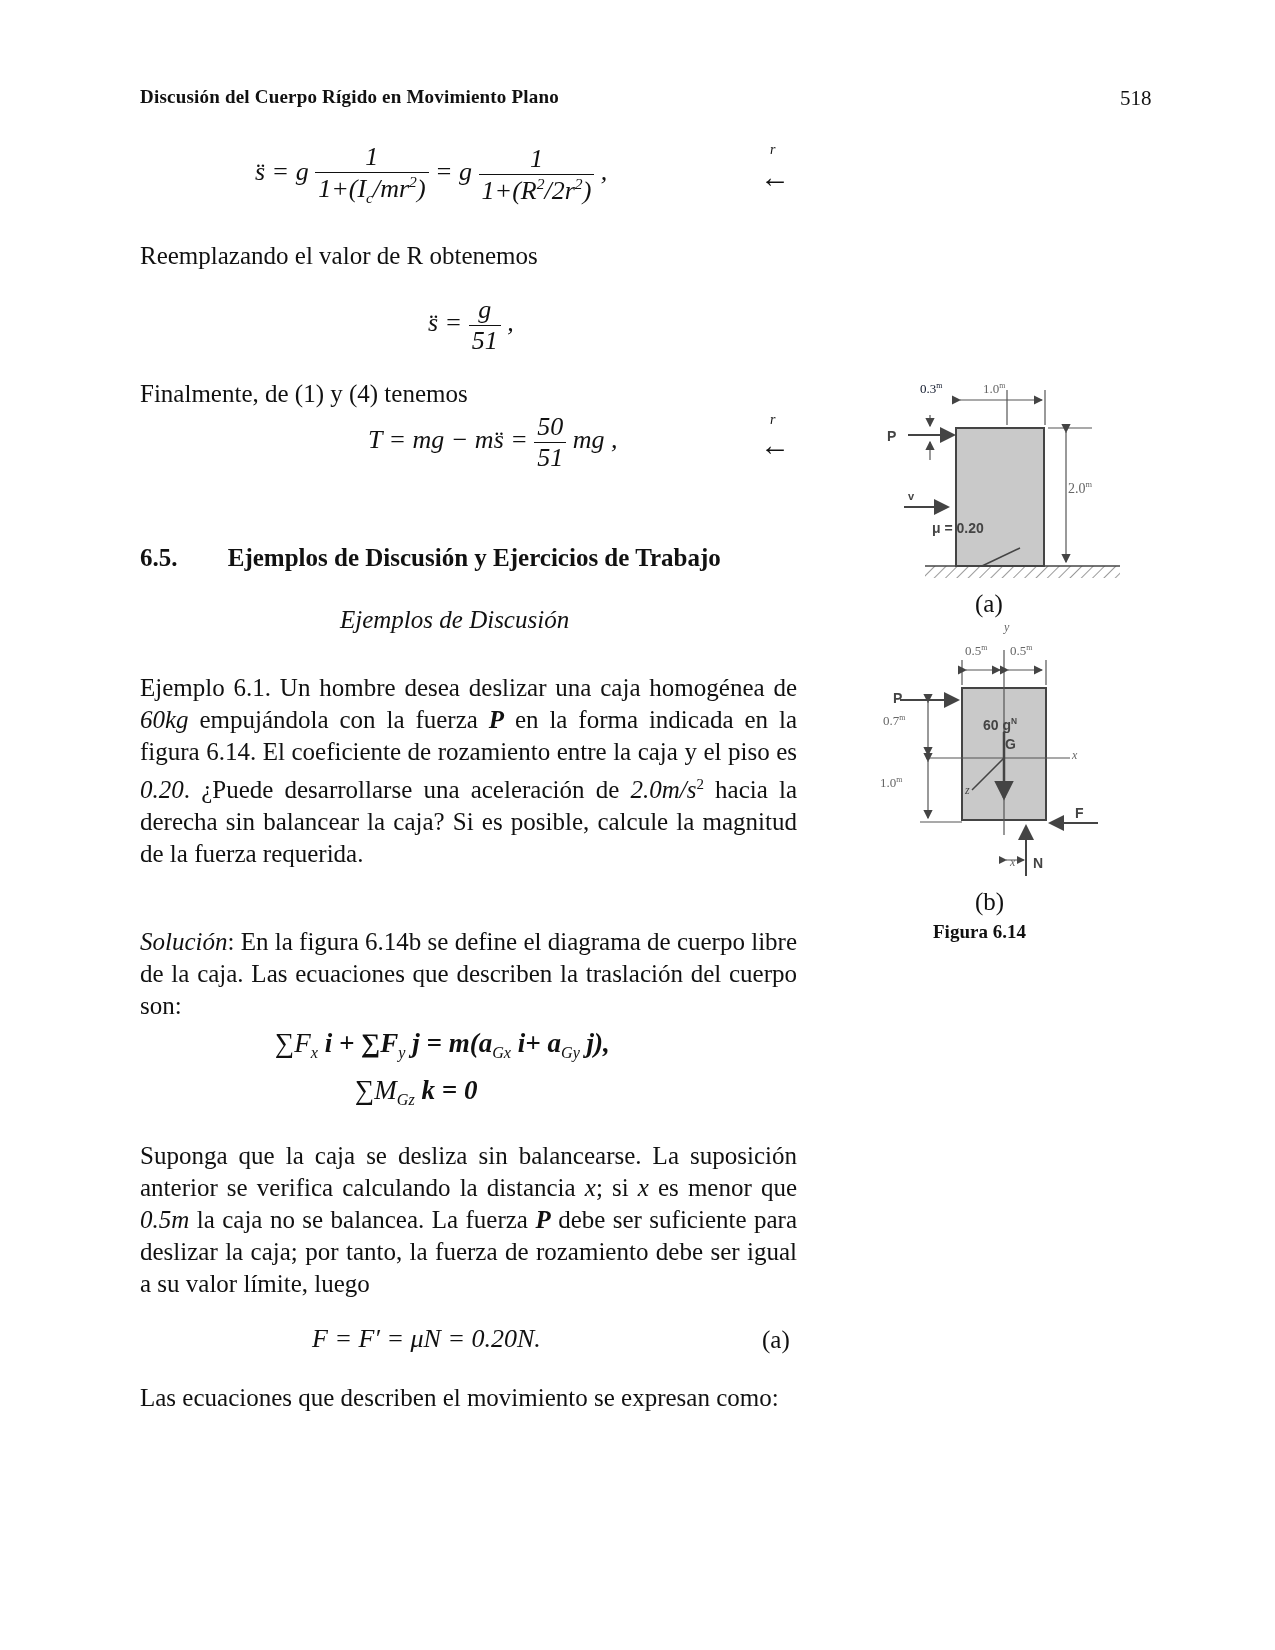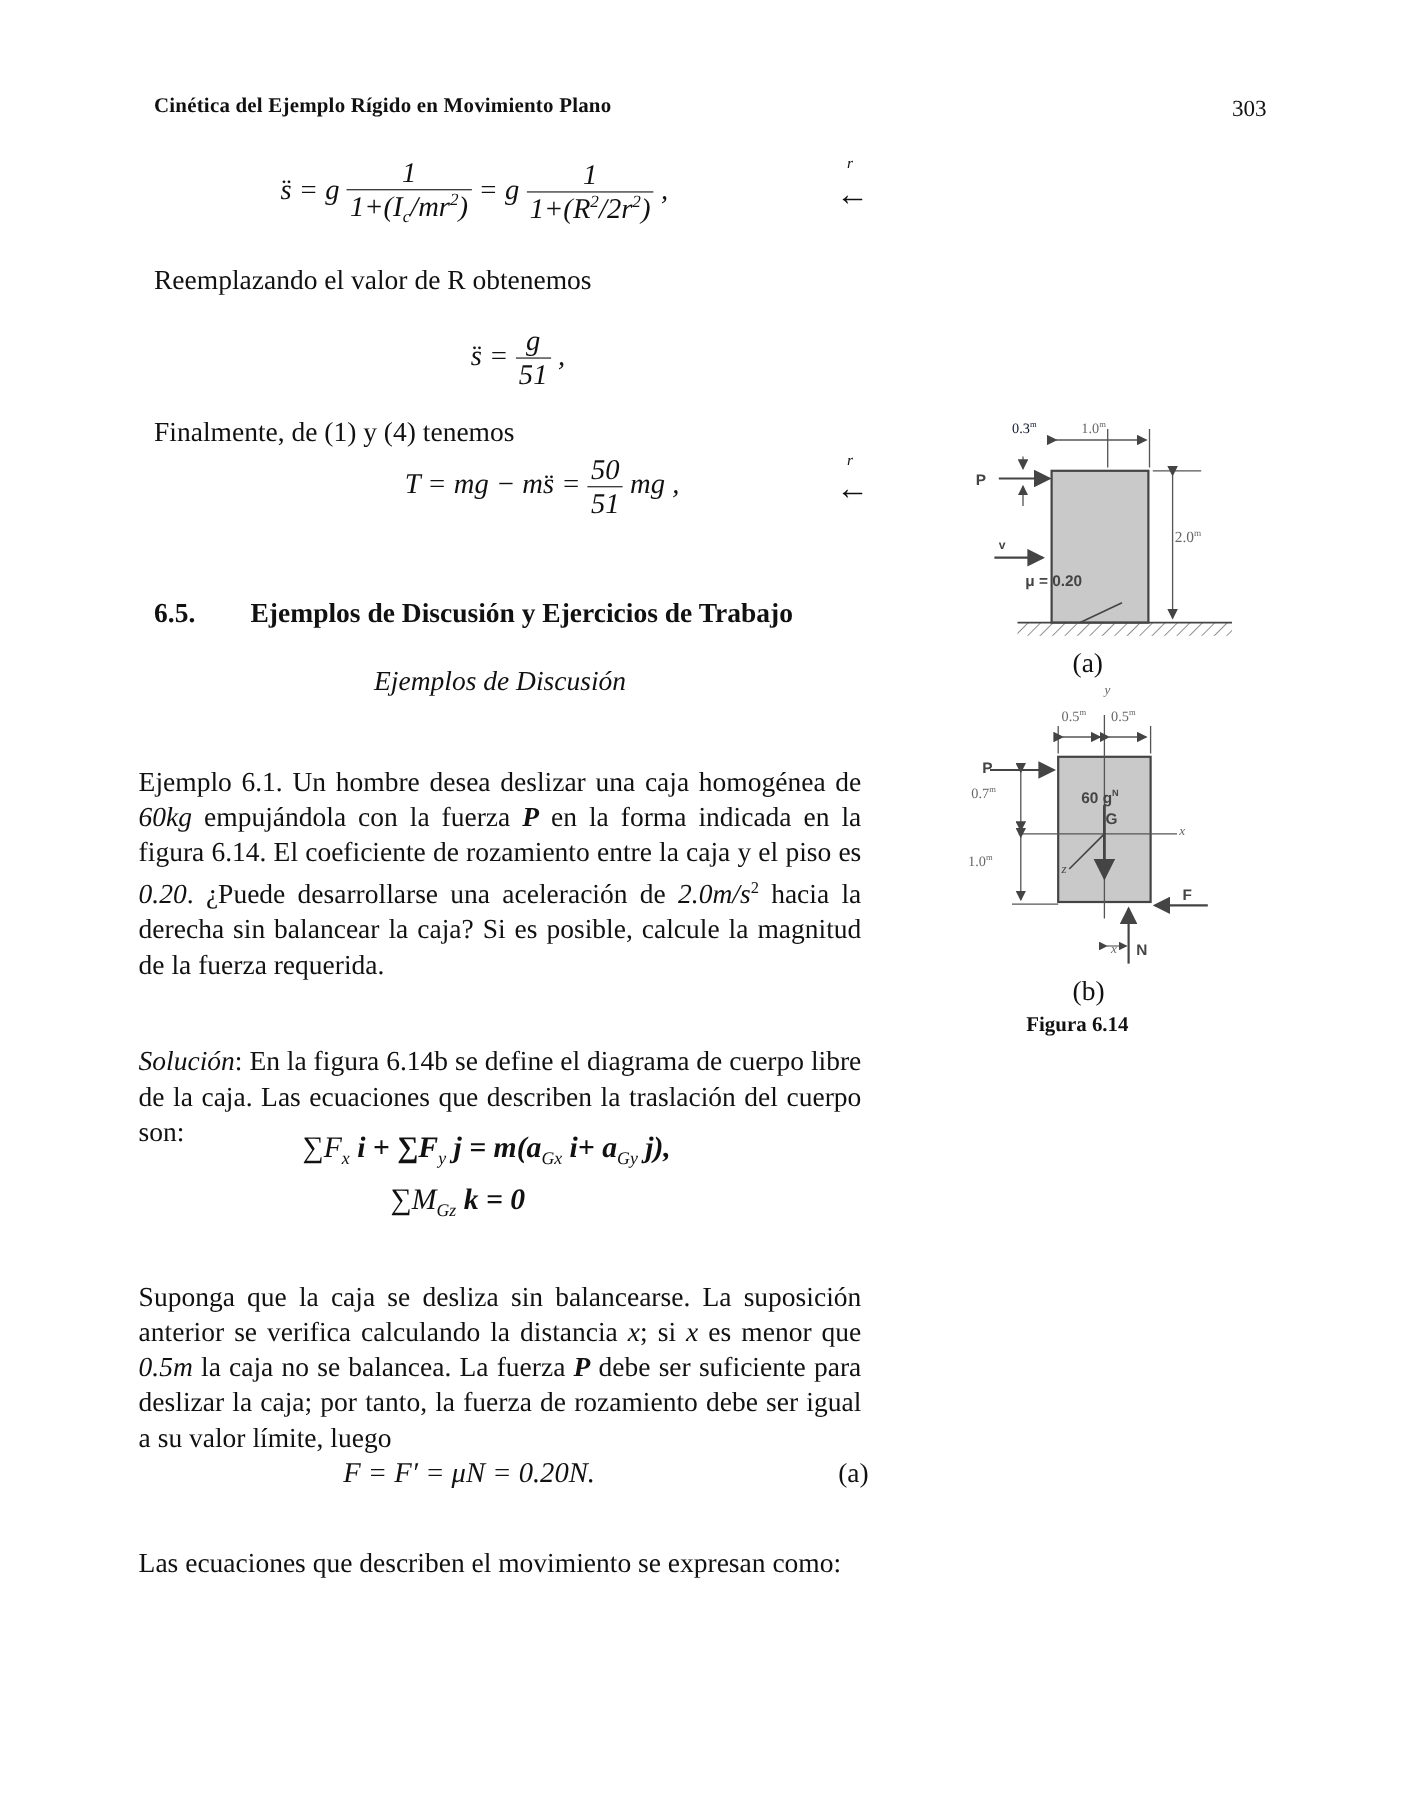"Cinética del Ejemplo Rígido en" div.abs { text: Cinética del Ejemplo -> Discusión del Cuerpo }
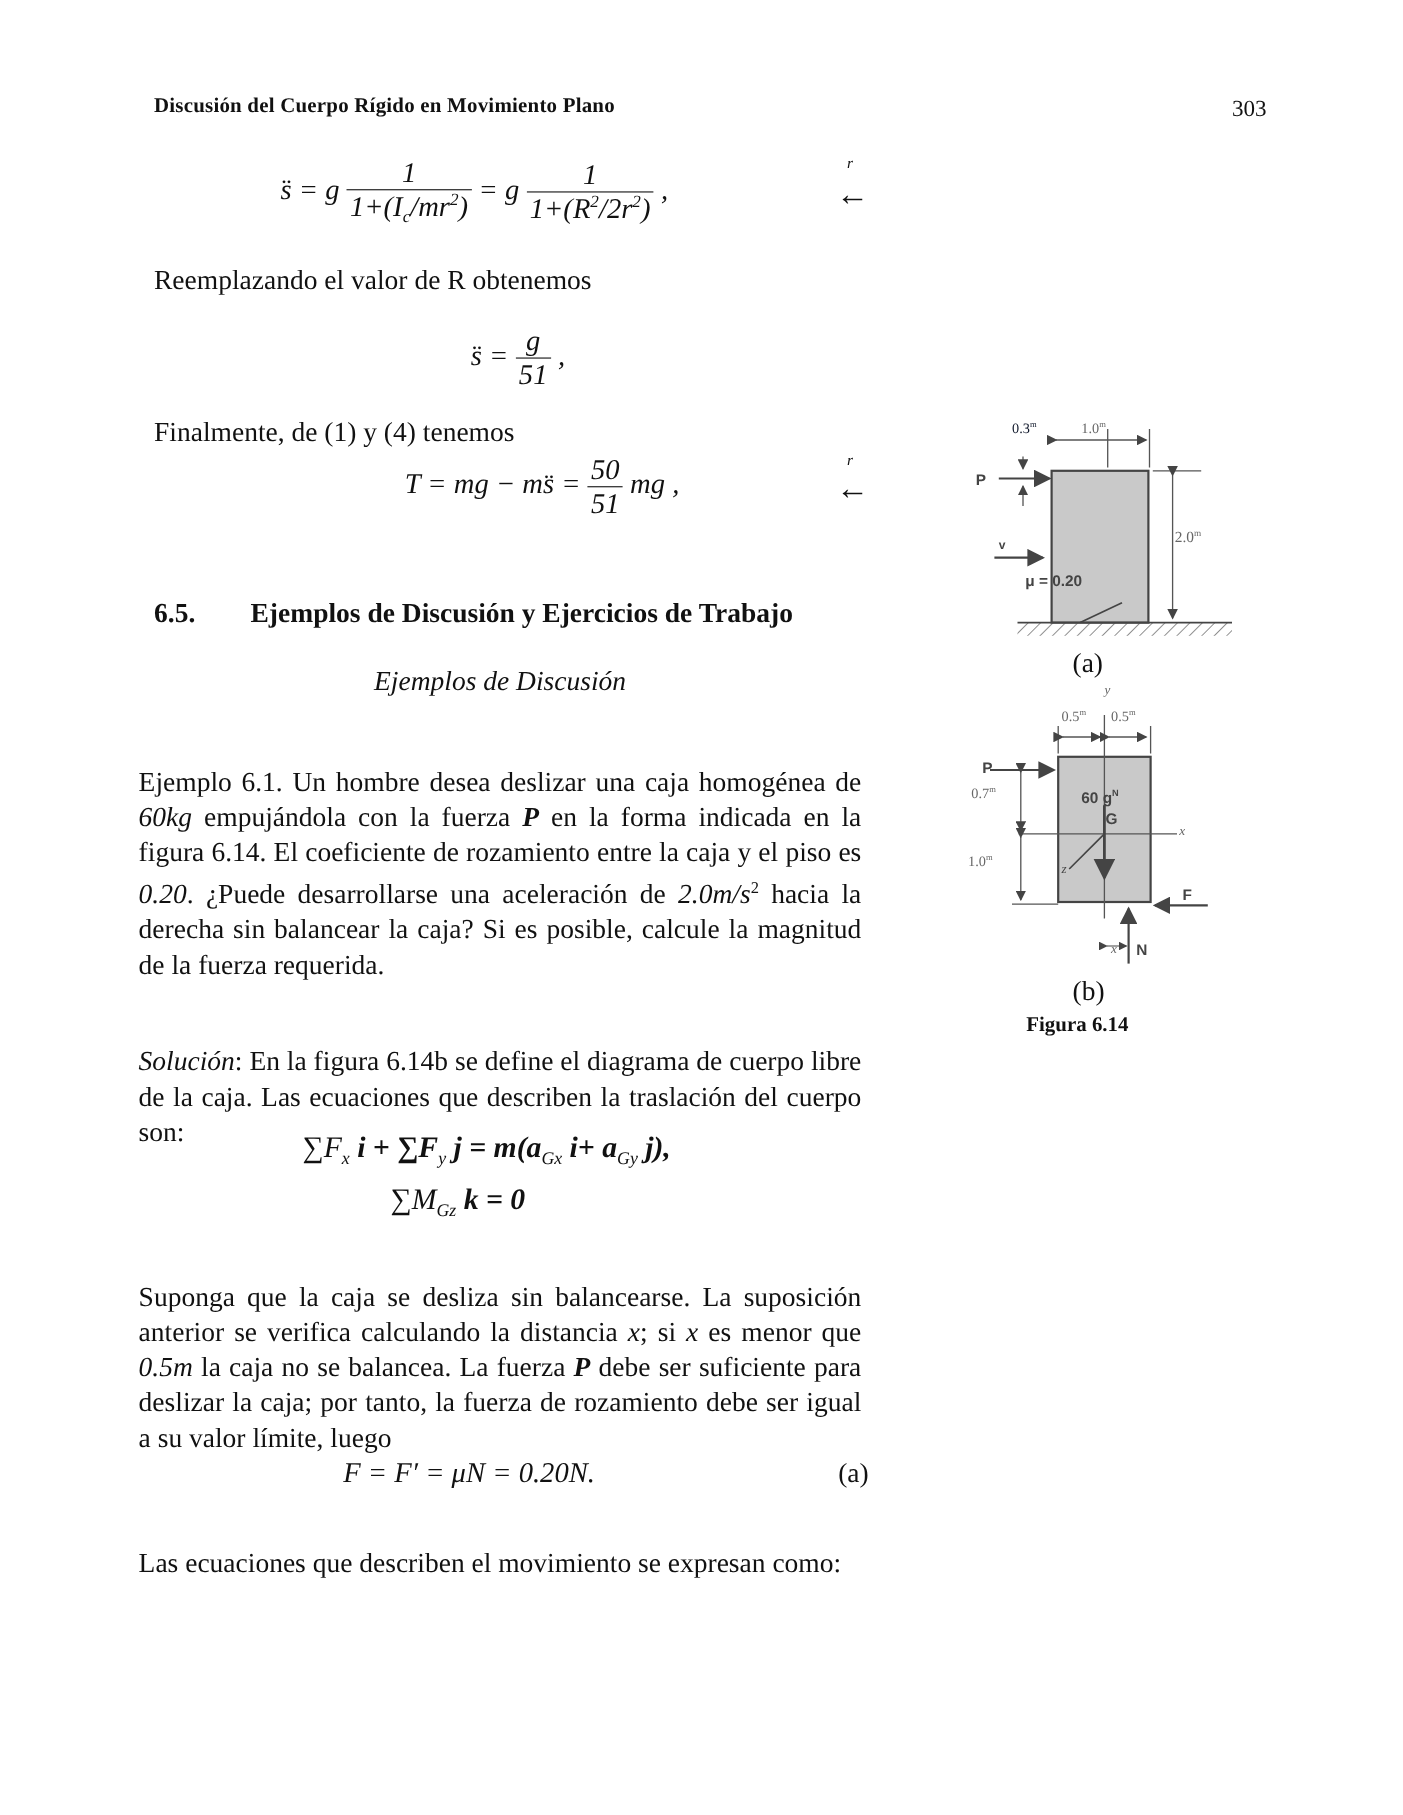"303" div.abs { text: 303 -> 518 }
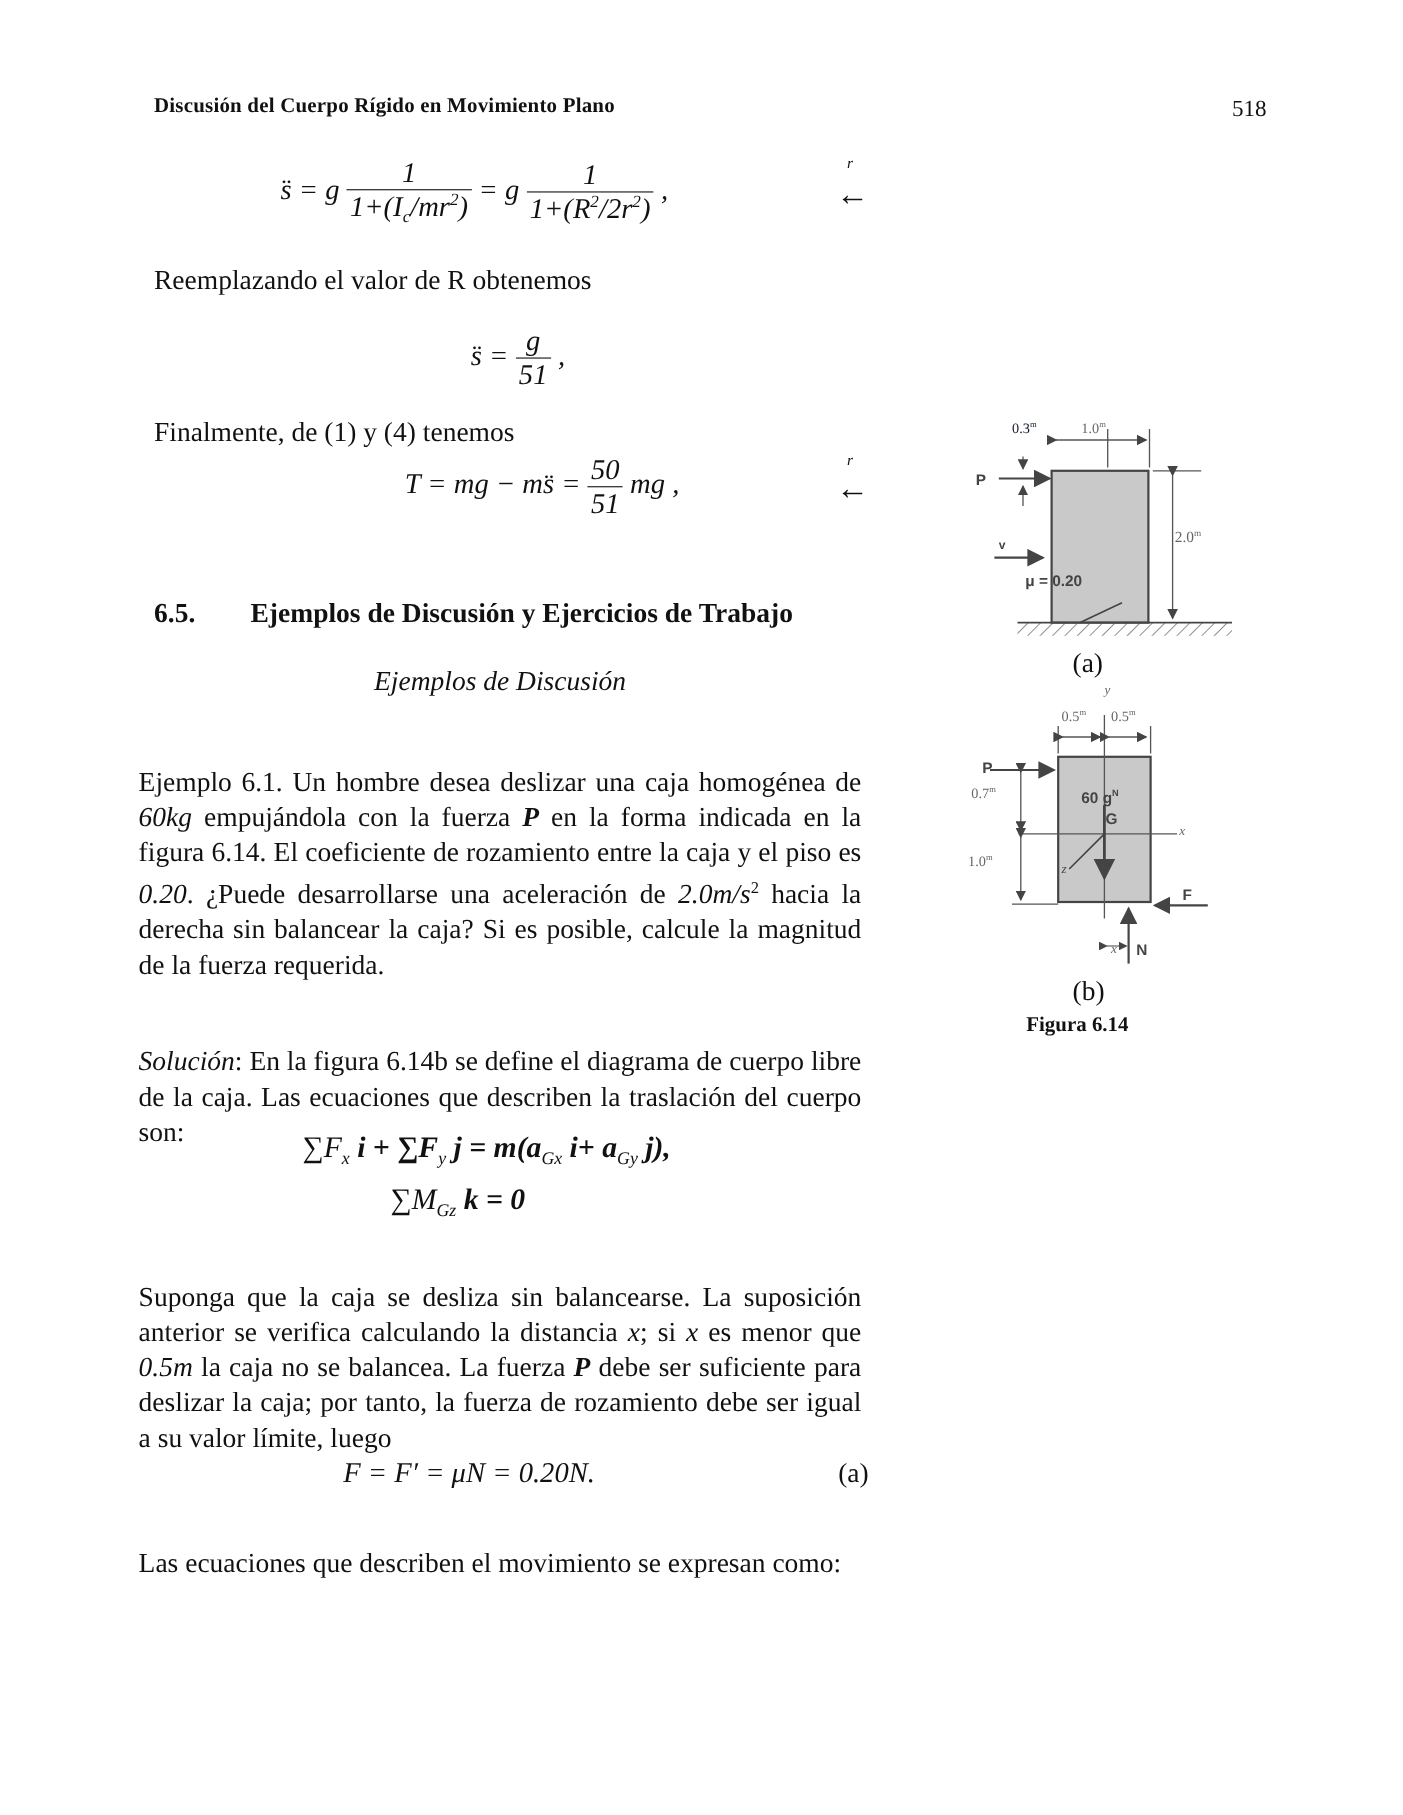"Ejemplo 6.1. Un hombre desea" .para { left: 126px -> 140px; margin-top: 24px -> none }
